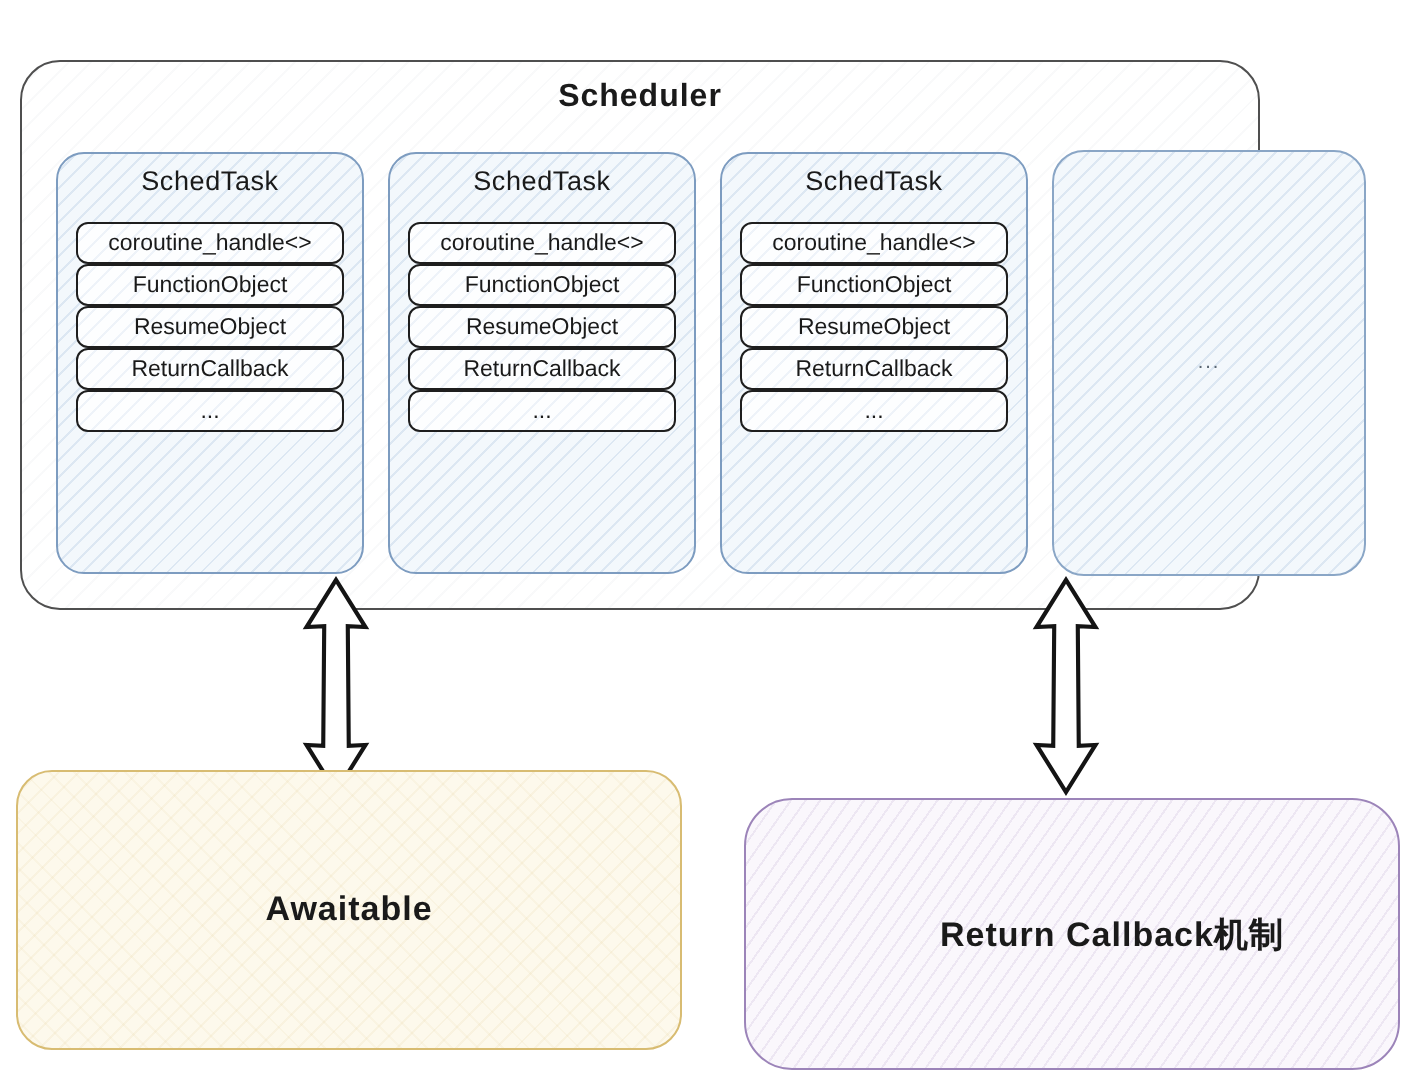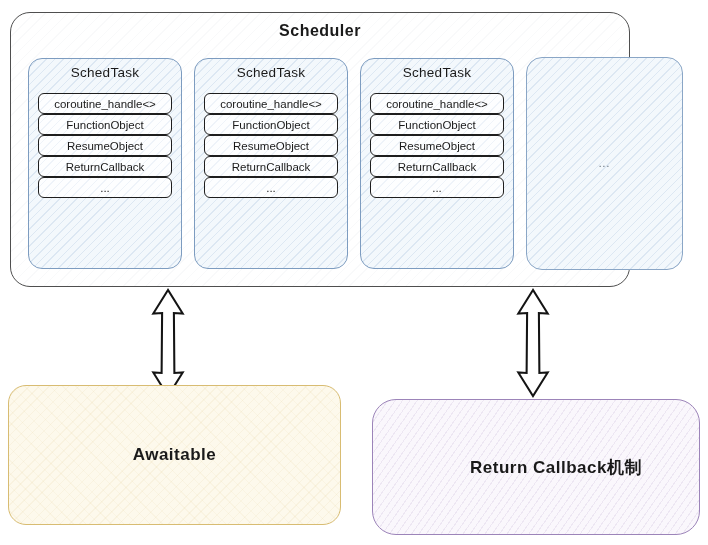"Scheduler" .scheduler { top: 12px -> 30px }
